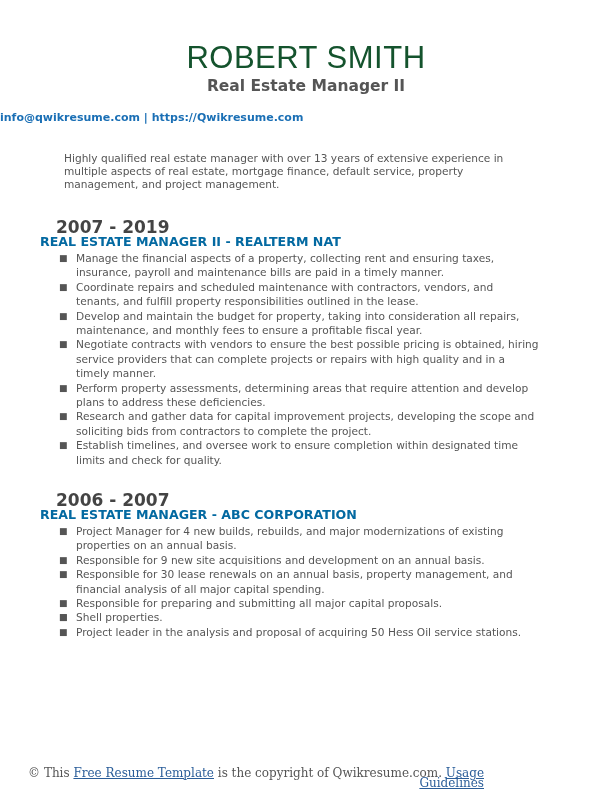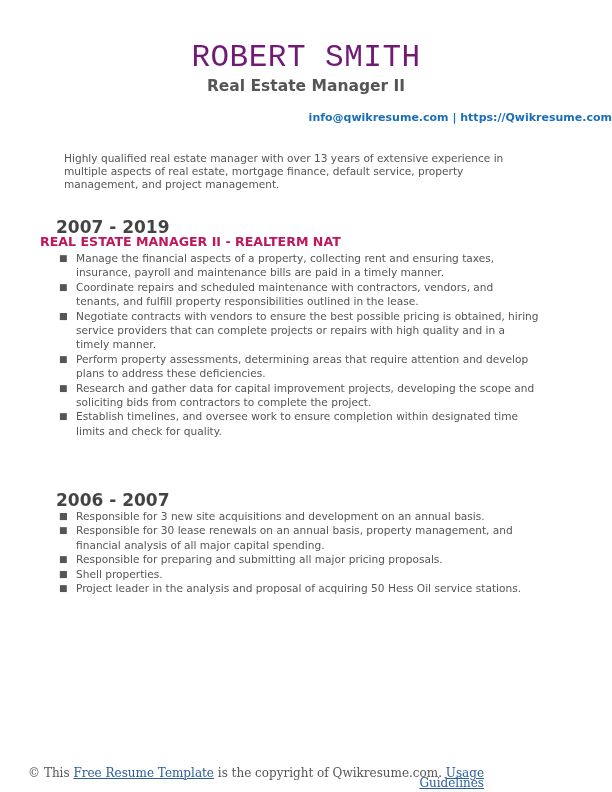"ROBERT SMITH" .name { color: #701a75 -> #14532d; font-family: Liberation Mono, monospace -> Liberation Sans, sans-serif }
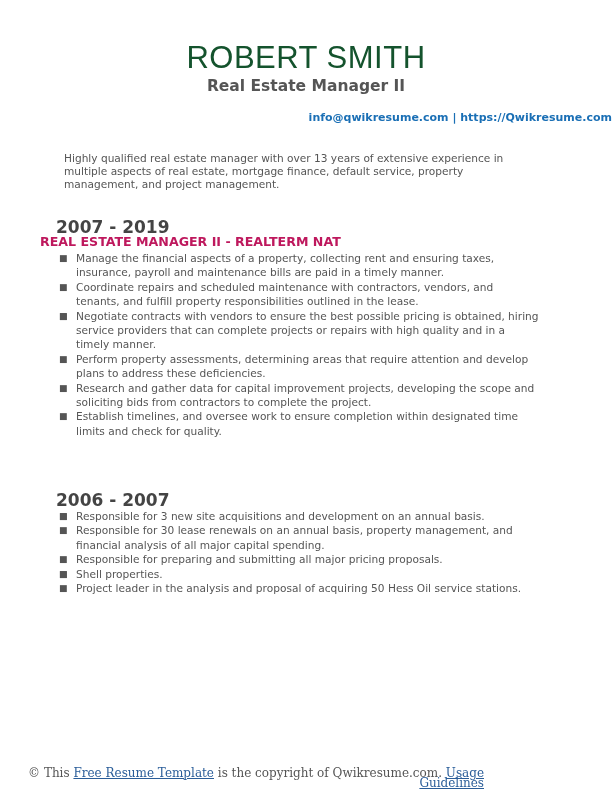"info@qwikresume.com |" .contact { text-align: right -> left }
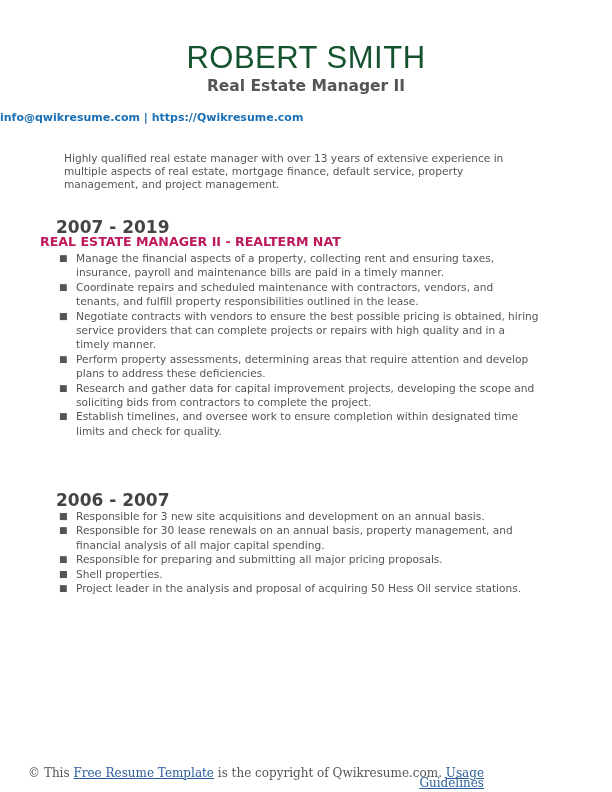"REAL ESTATE MANAGER II -" .role { color: #be185d -> #0369a1 }
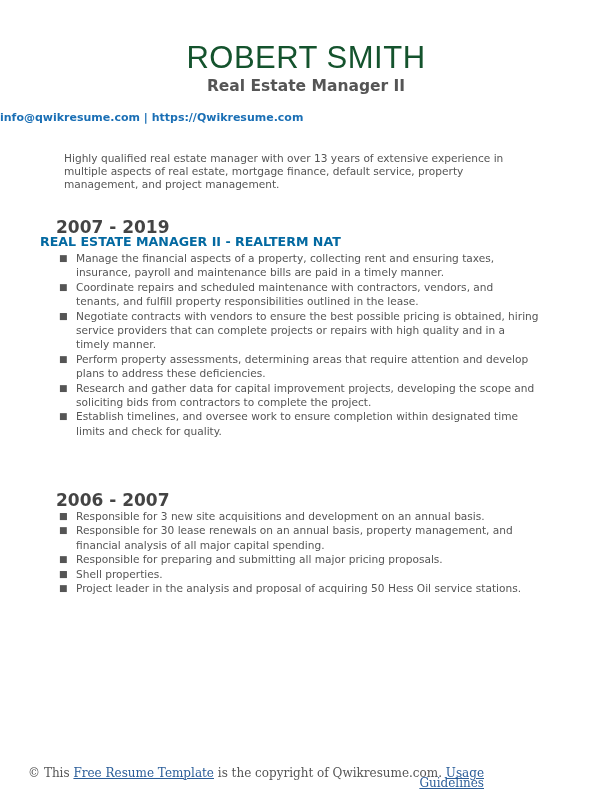"Develop and maintain the budget" span { html: none -> <span>Develop and maintain the budget for property, taking into consideration all repairs, maintenance, and monthly fees to ensure a profitable fiscal year.</span> }
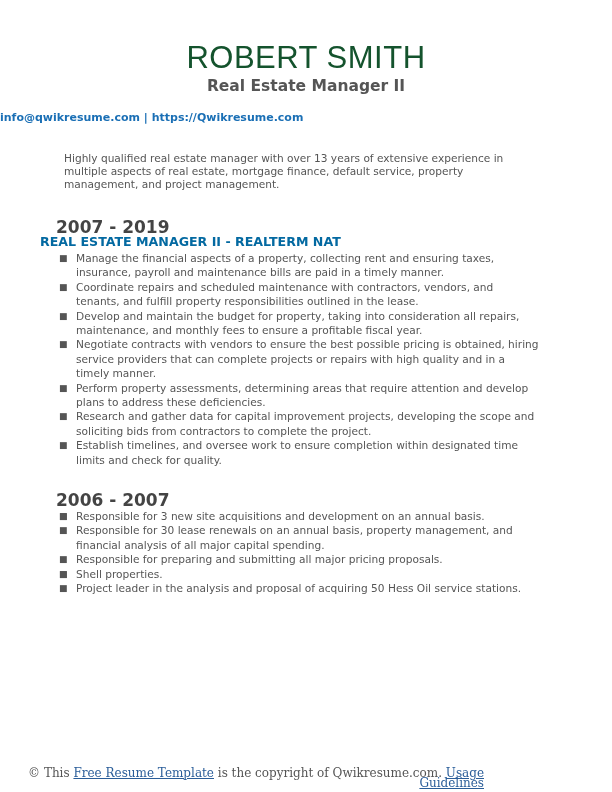"REAL ESTATE MANAGER - ABC" div.role { html: none -> <div>REAL ESTATE MANAGER - ABC CORPORATION</div> }
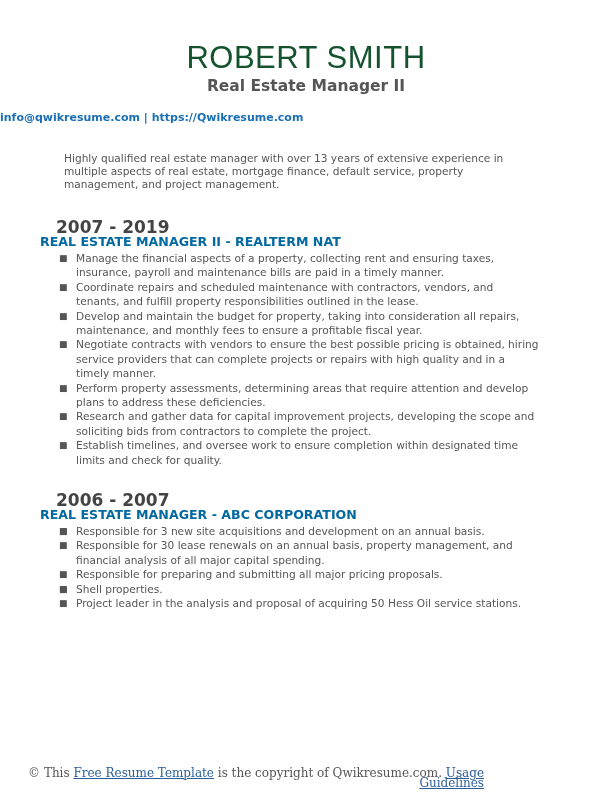"Project Manager for 4 new" span { html: none -> <span>Project Manager for 4 new builds, rebuilds, and major modernizations of existing properties on an annual basis.</span> }
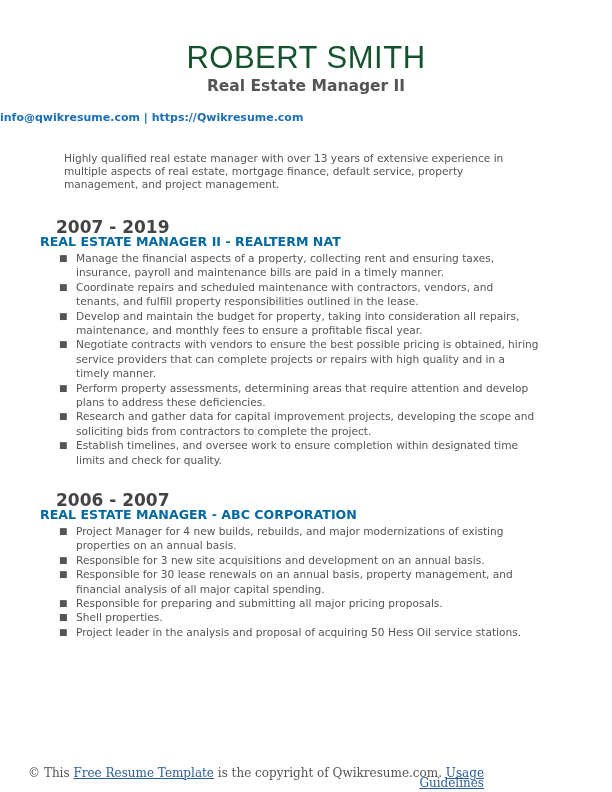"Responsible for 3 new site" span { text: 3 -> 9 }
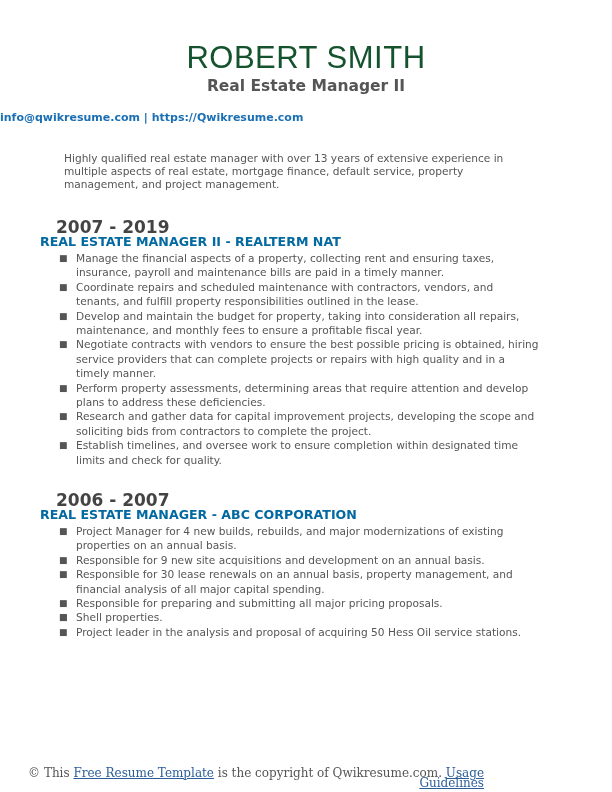"Responsible for preparing and submitting" span { text: pricing -> capital }
